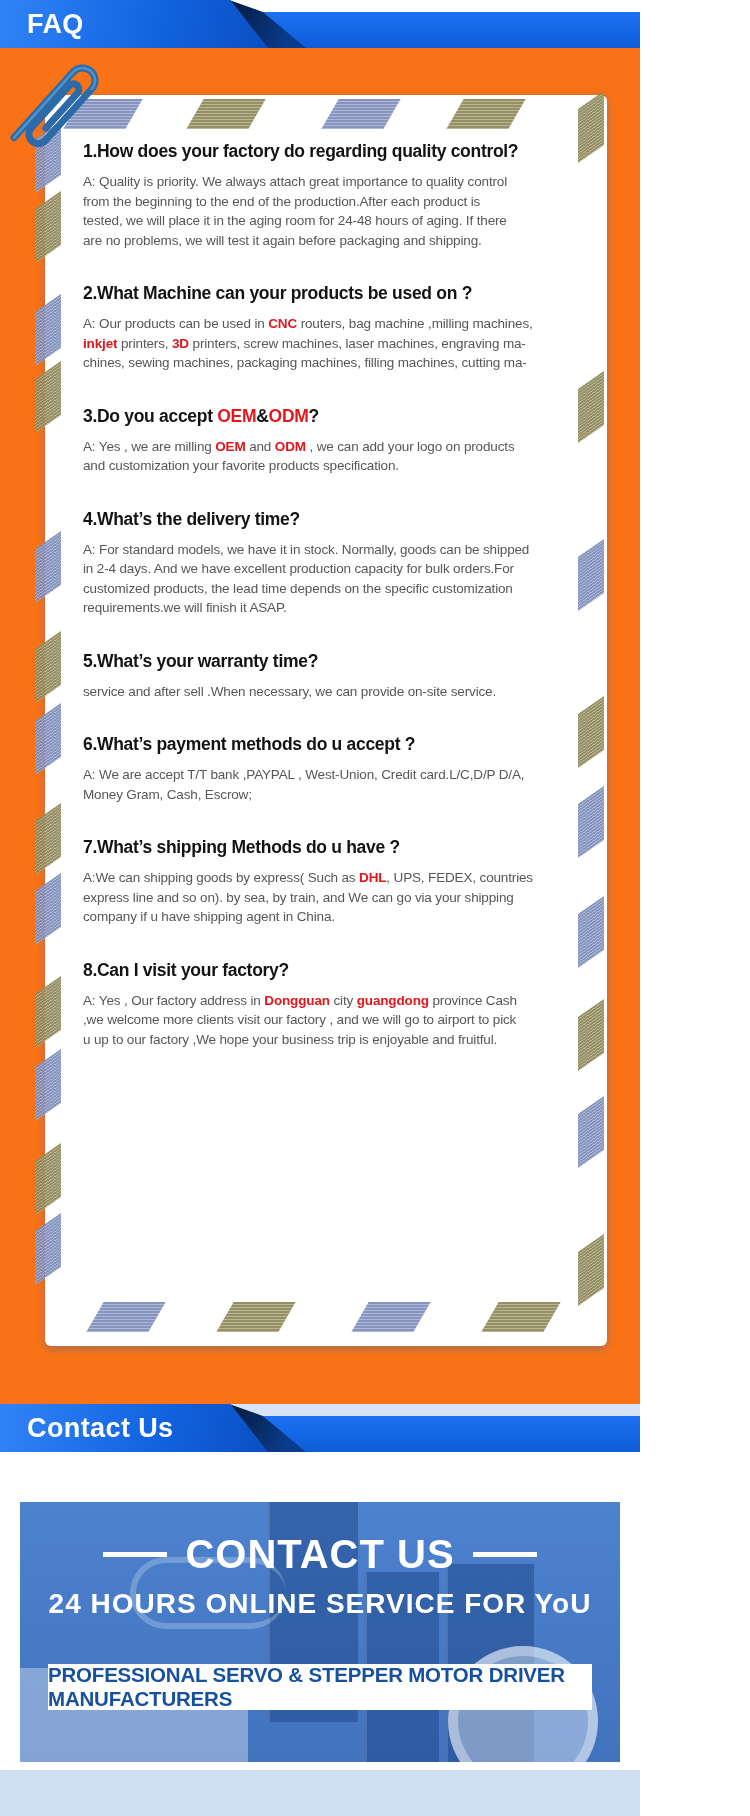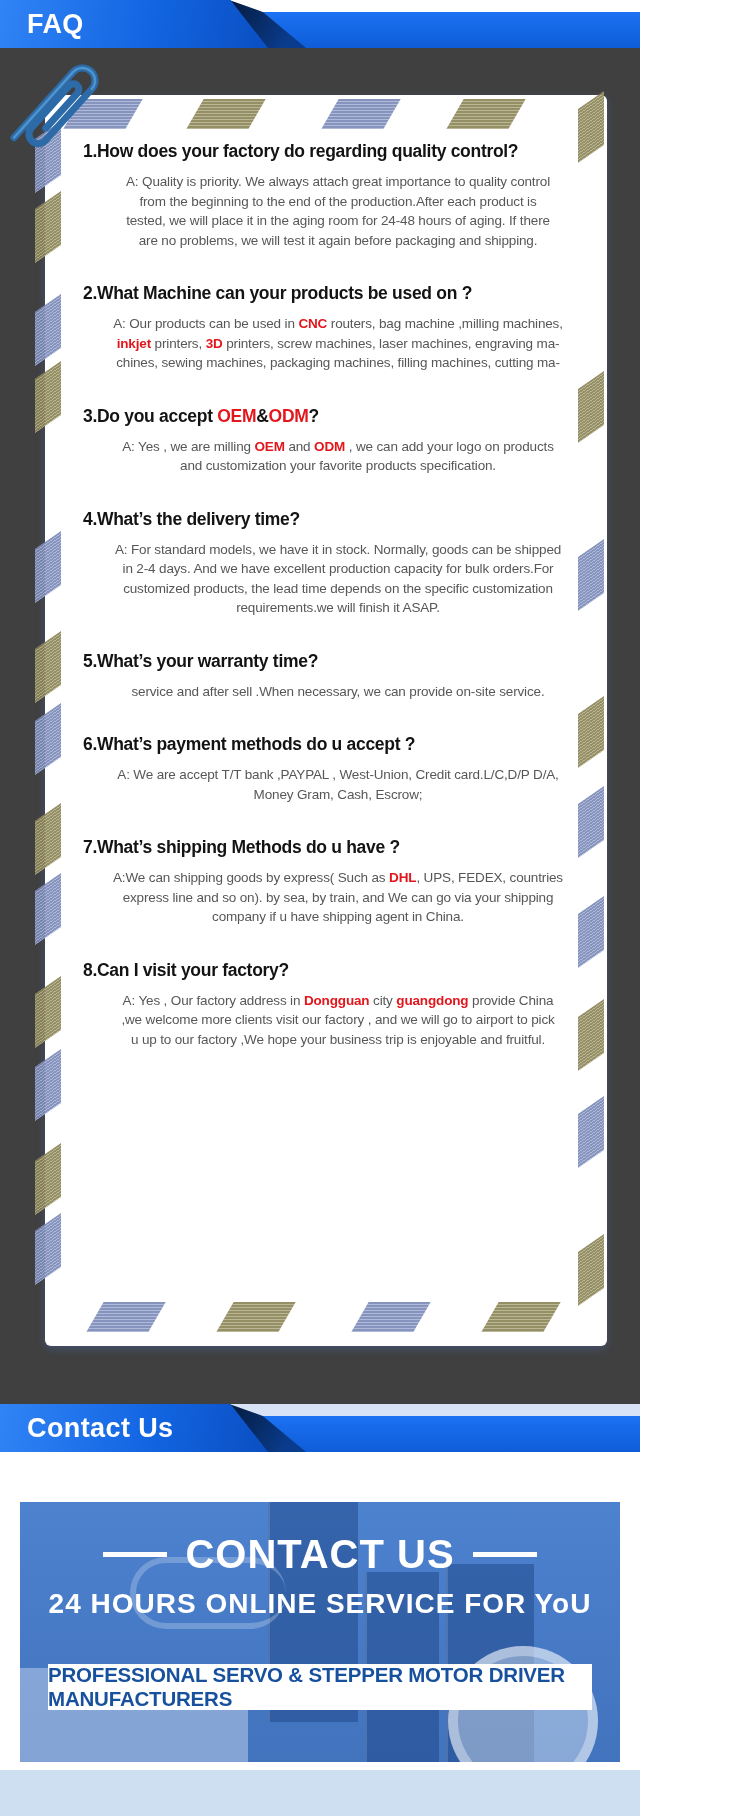"1.How does your factory do" .faq-section { background: #404040 -> #f97316 }
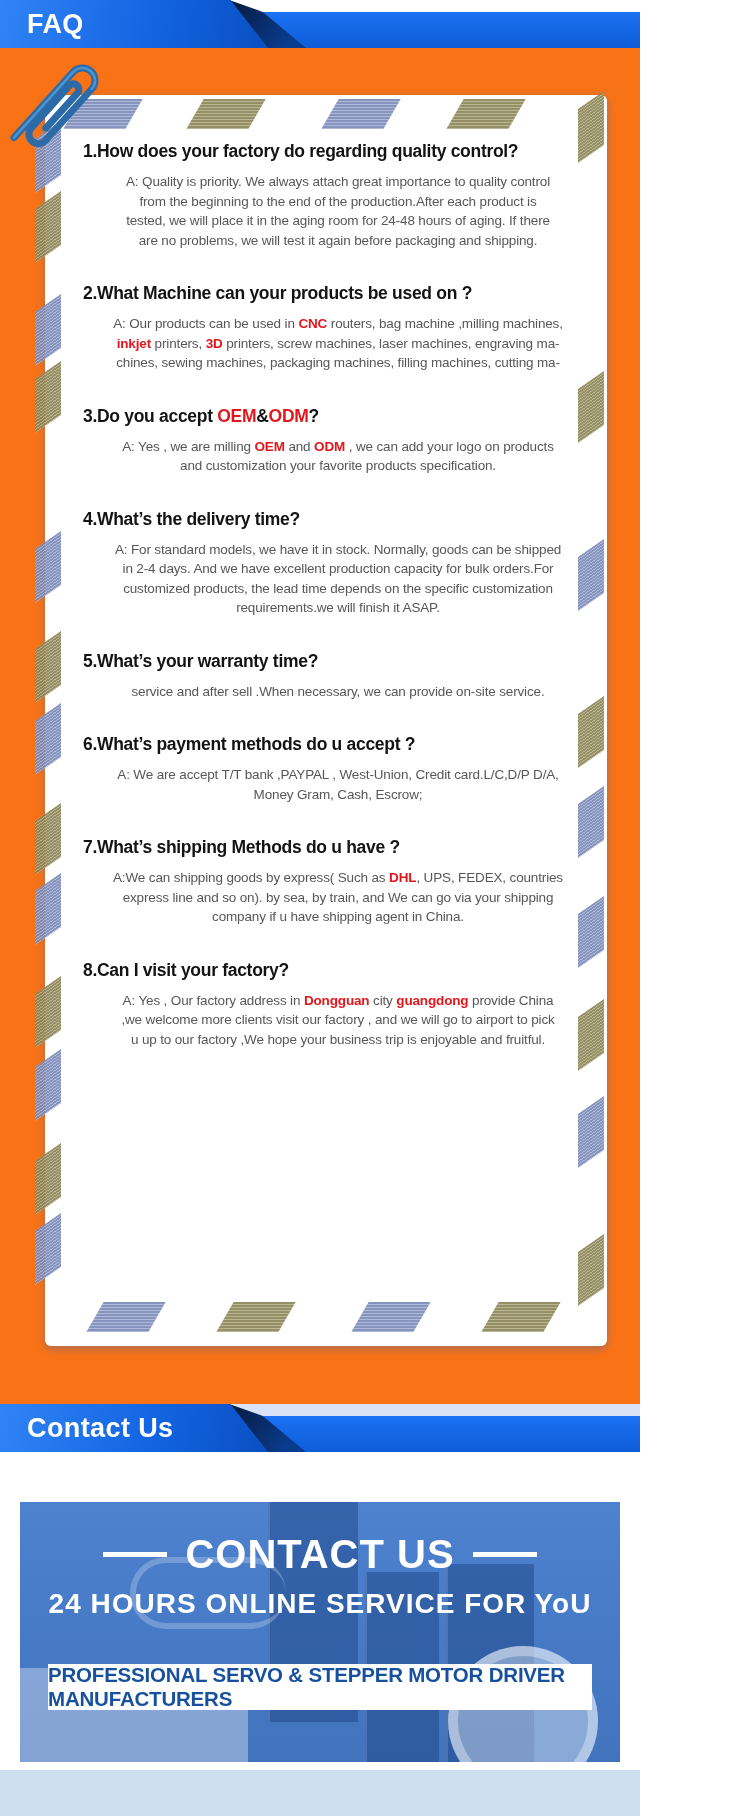"A: Quality is priority. We" .faq-a .line { text-align: center -> none }
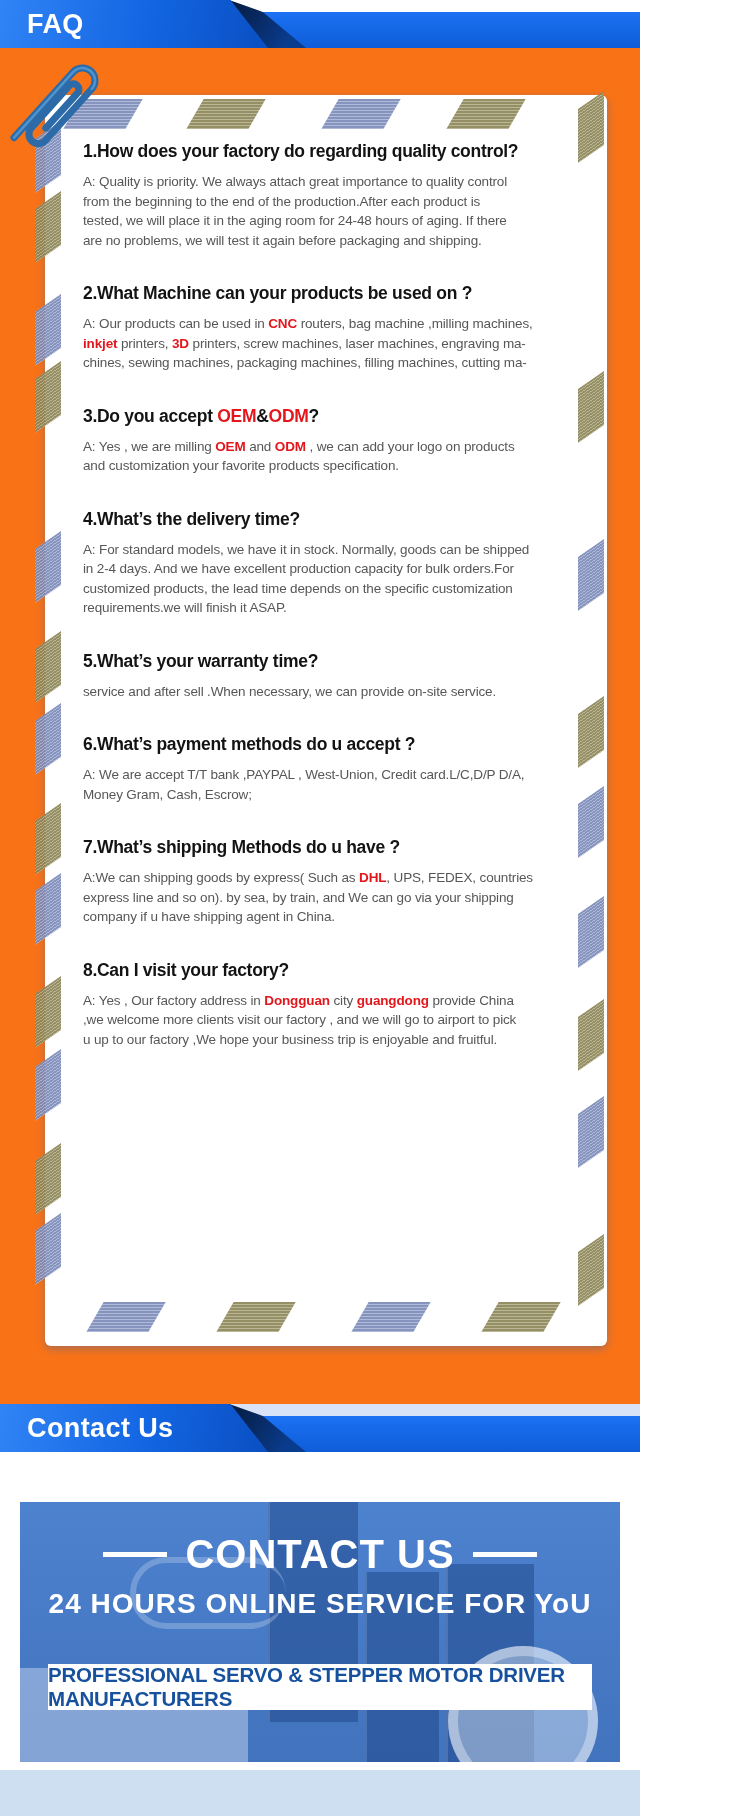"provide China" span { text: provide China -> province Cash }
